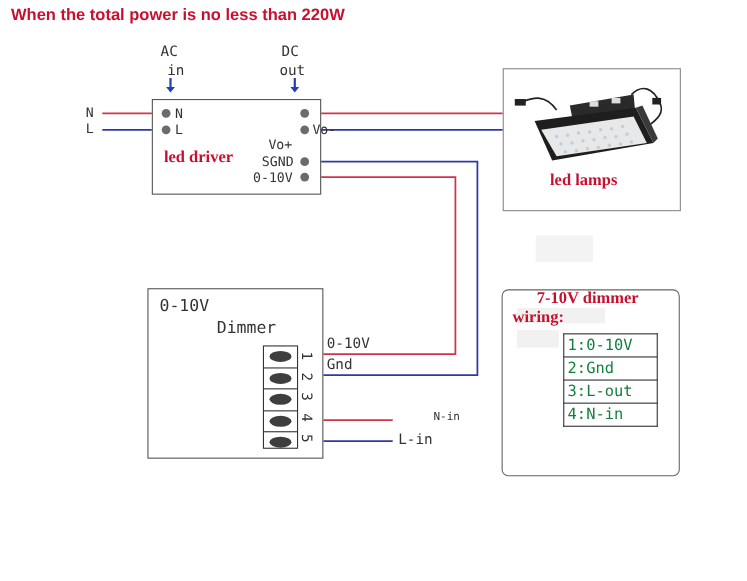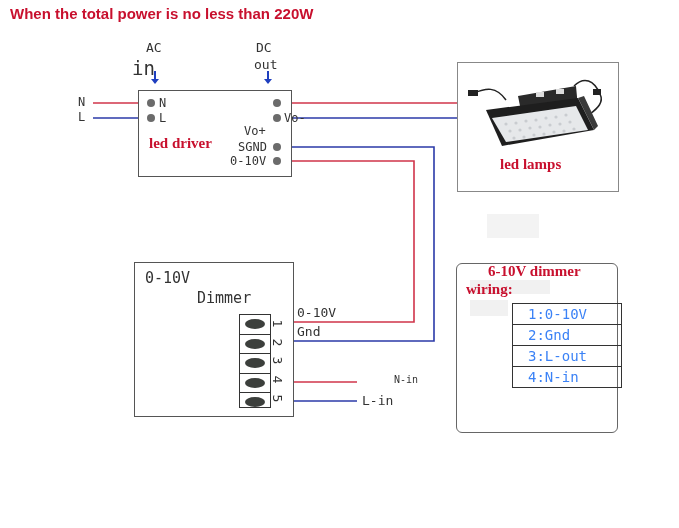"in" div.abs { font-size: 19px -> 13px; left: 132px -> 152px }
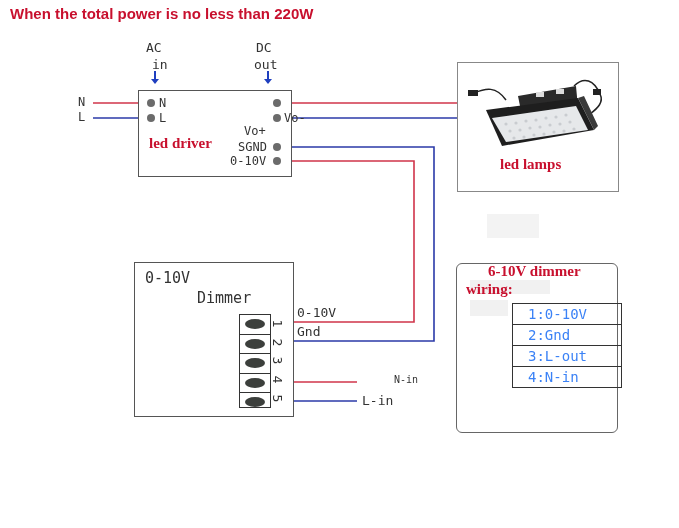"6-10V dimmer" div.abs { text: 6-10V -> 7-10V }
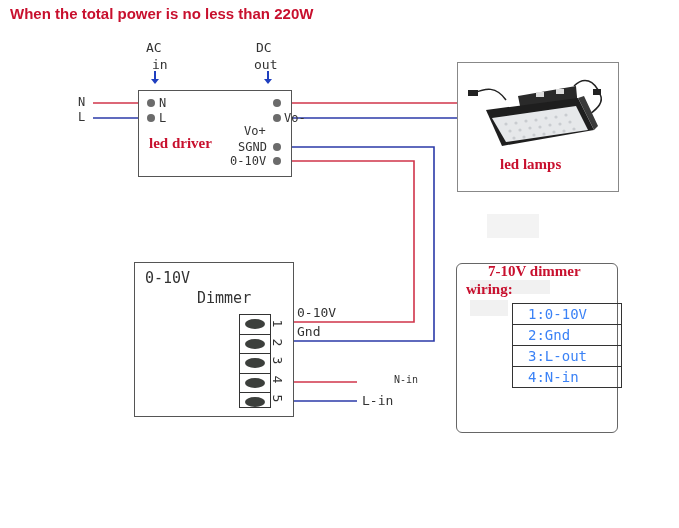"1:0-10V" .wiring-table td { color: #3b82f6 -> #15803d; padding: 0 15px -> 0 3px }
